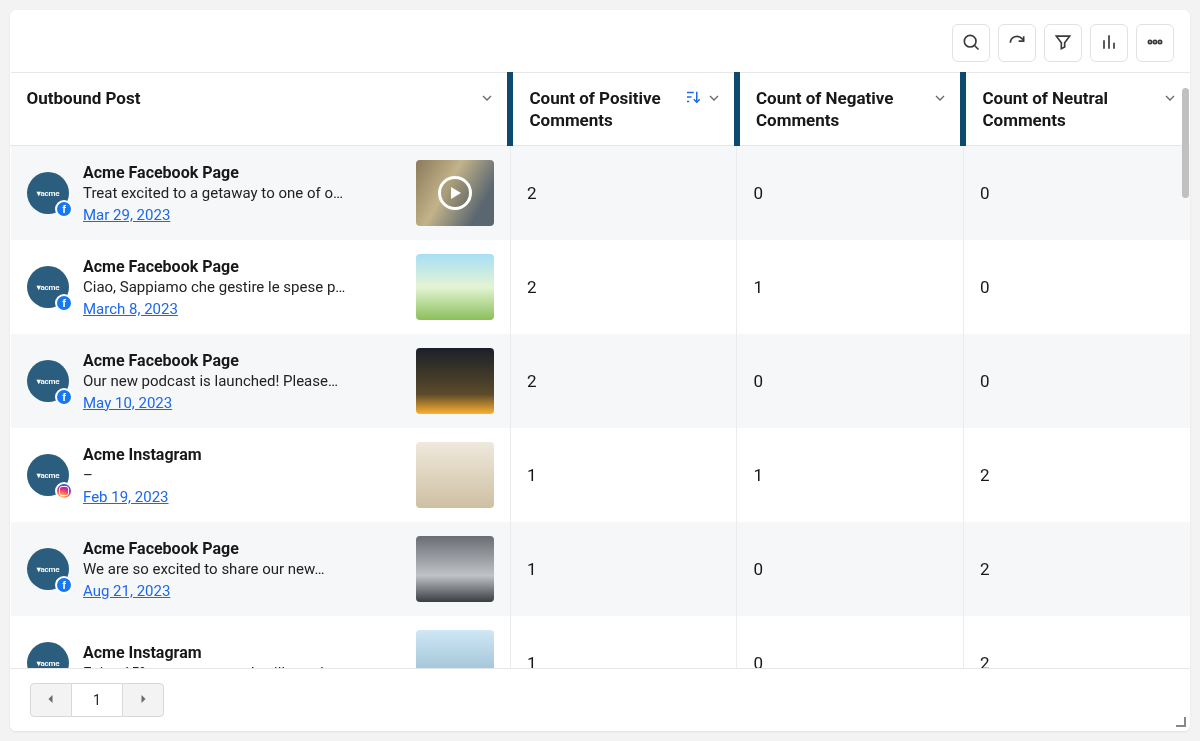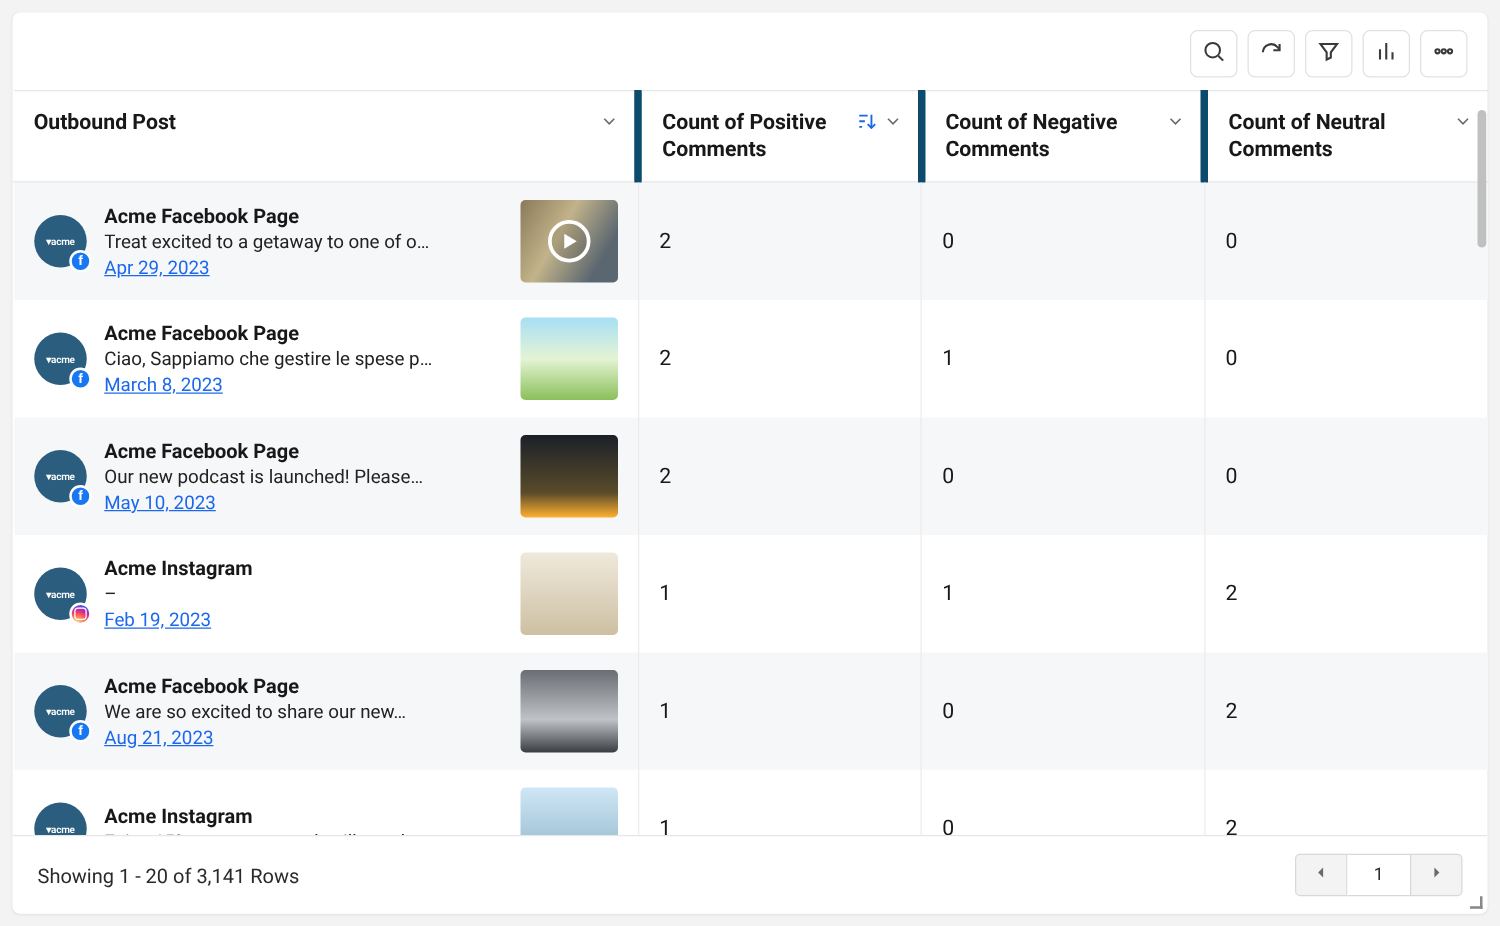"Apr 29, 2023" a.post-date { text: Apr -> Mar }
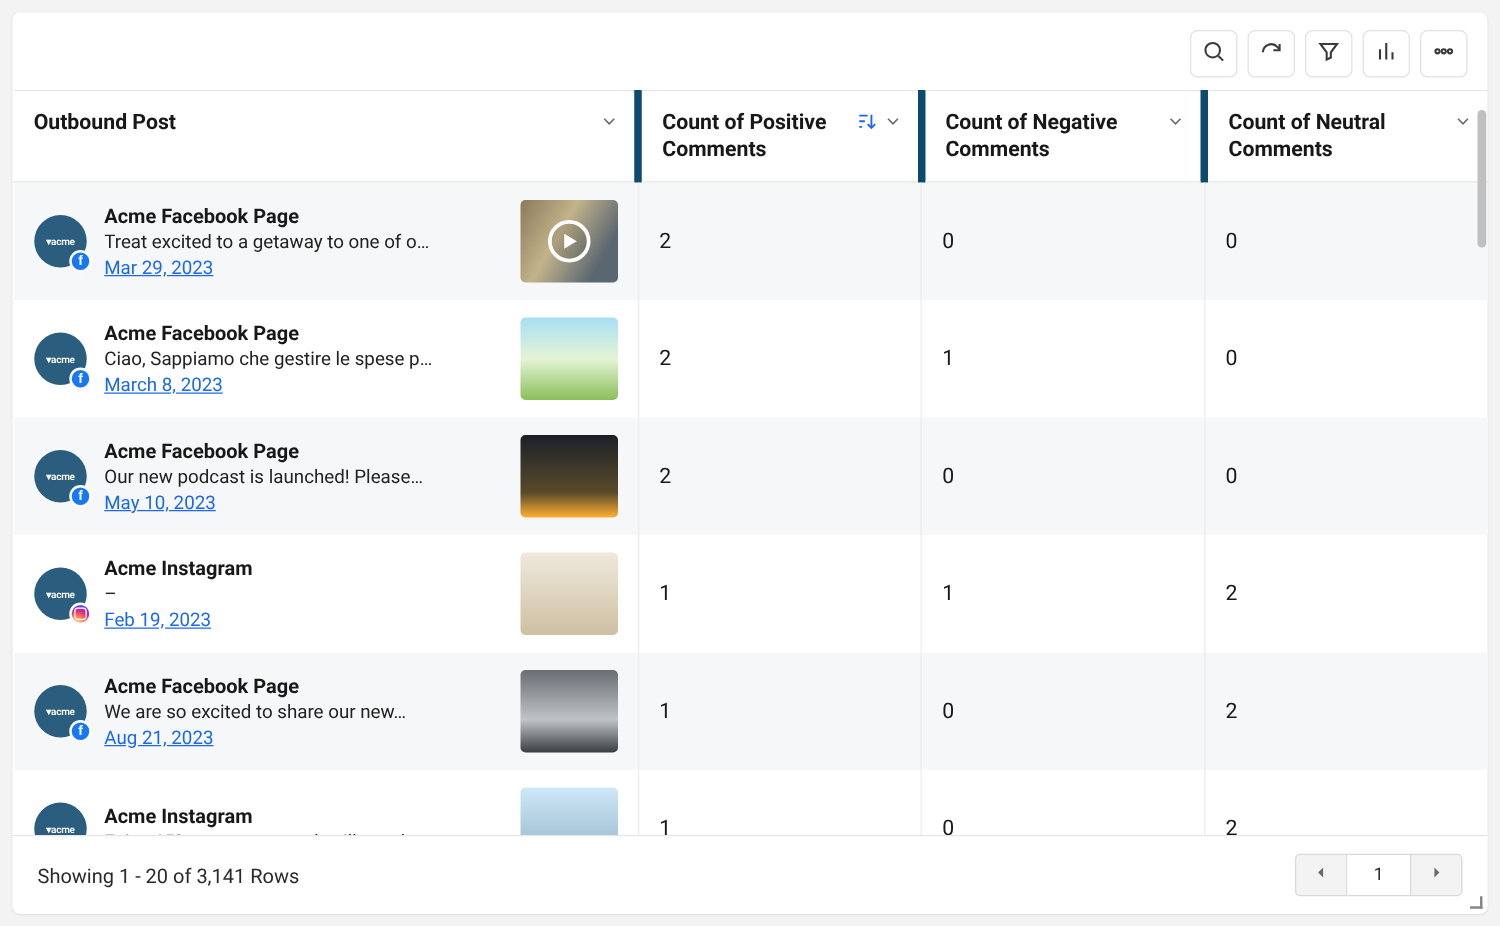"Showing 1 - 20 of" div { html: <div>Showing 1 - 20 of 3,141 Rows</div> -> none }
